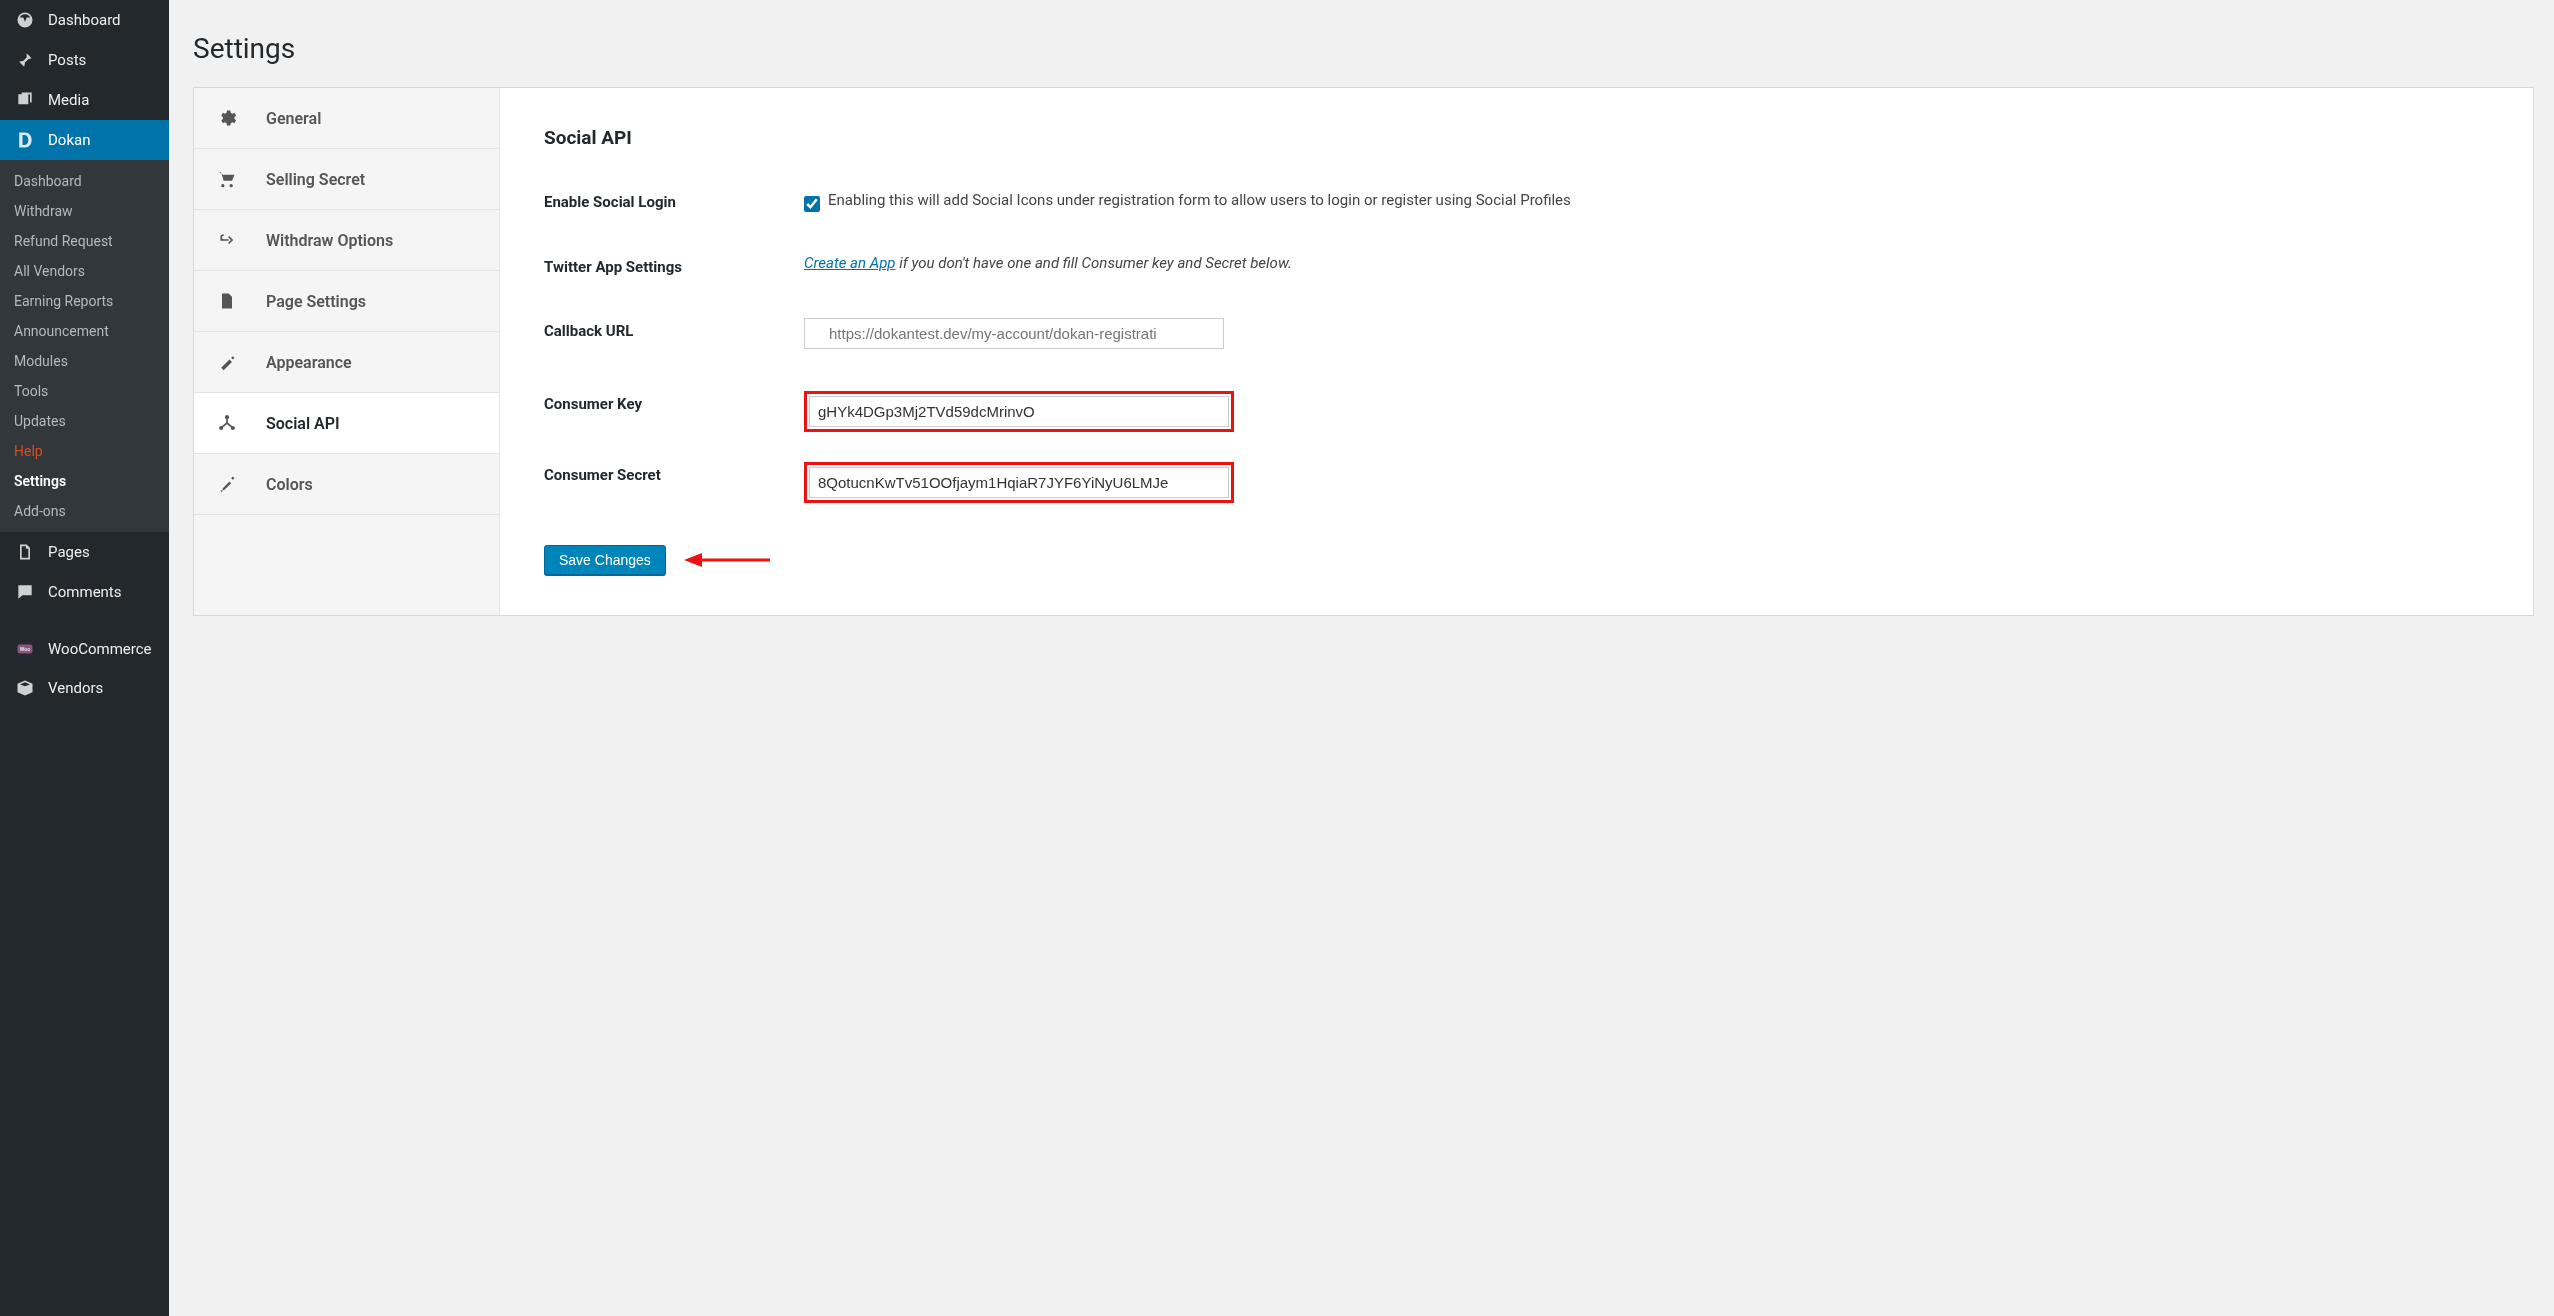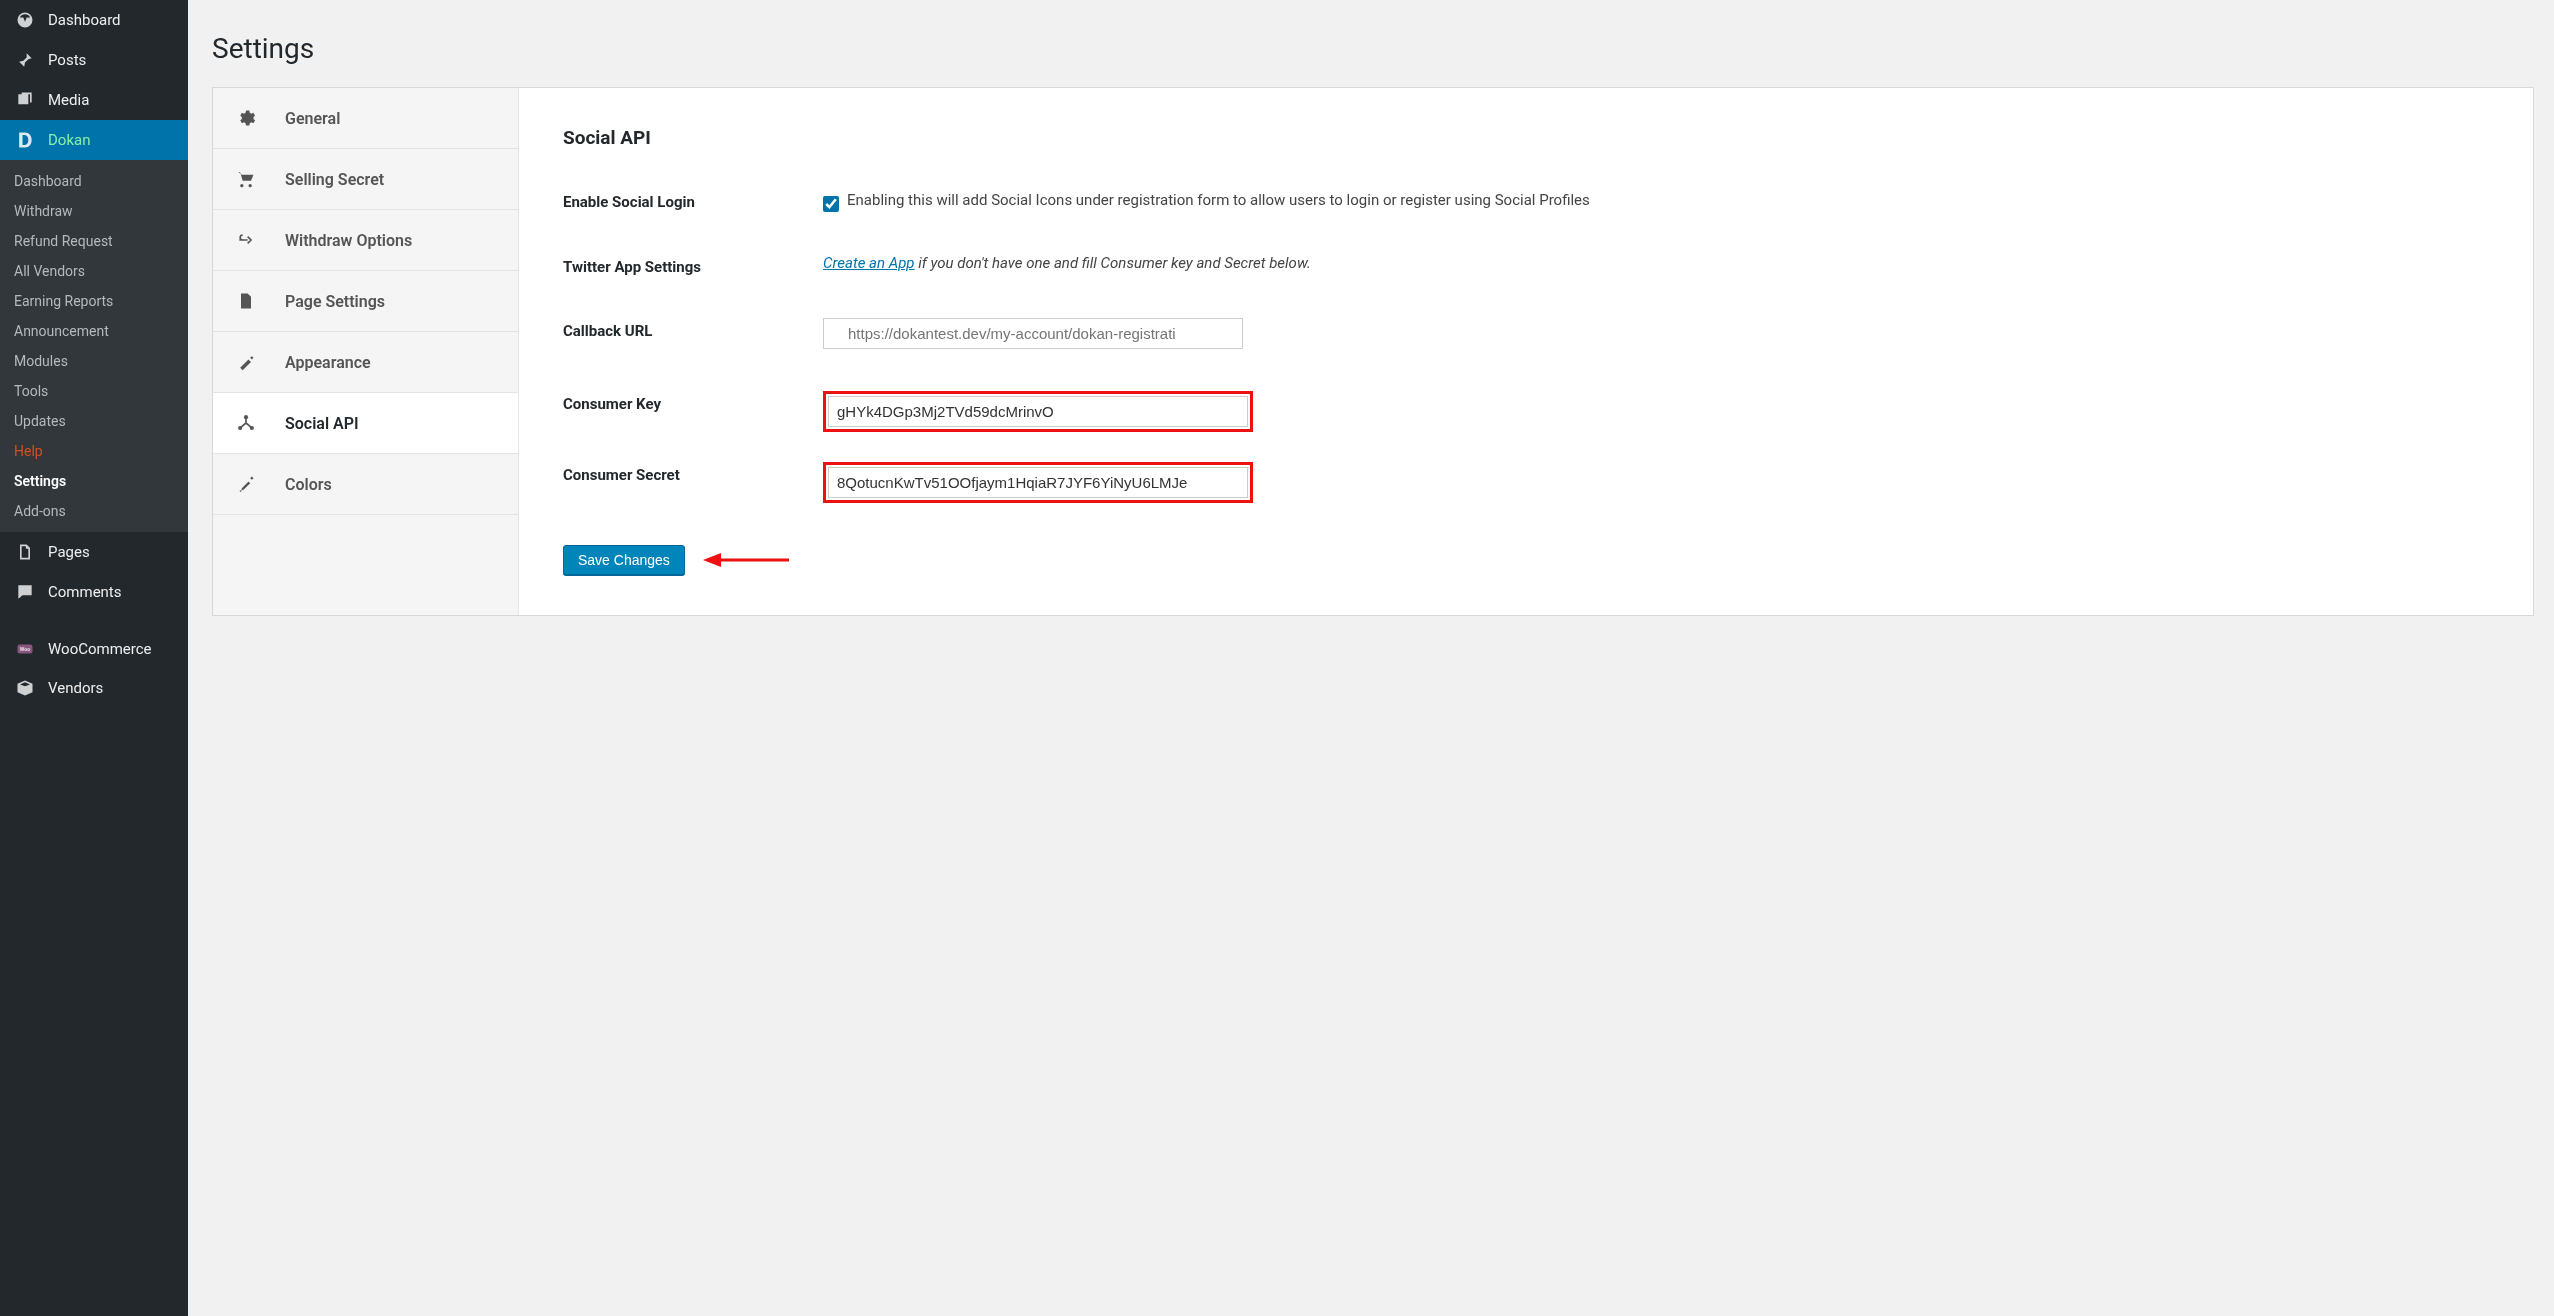"Dashboard" .wp-sidebar { width: 188px -> 169px }
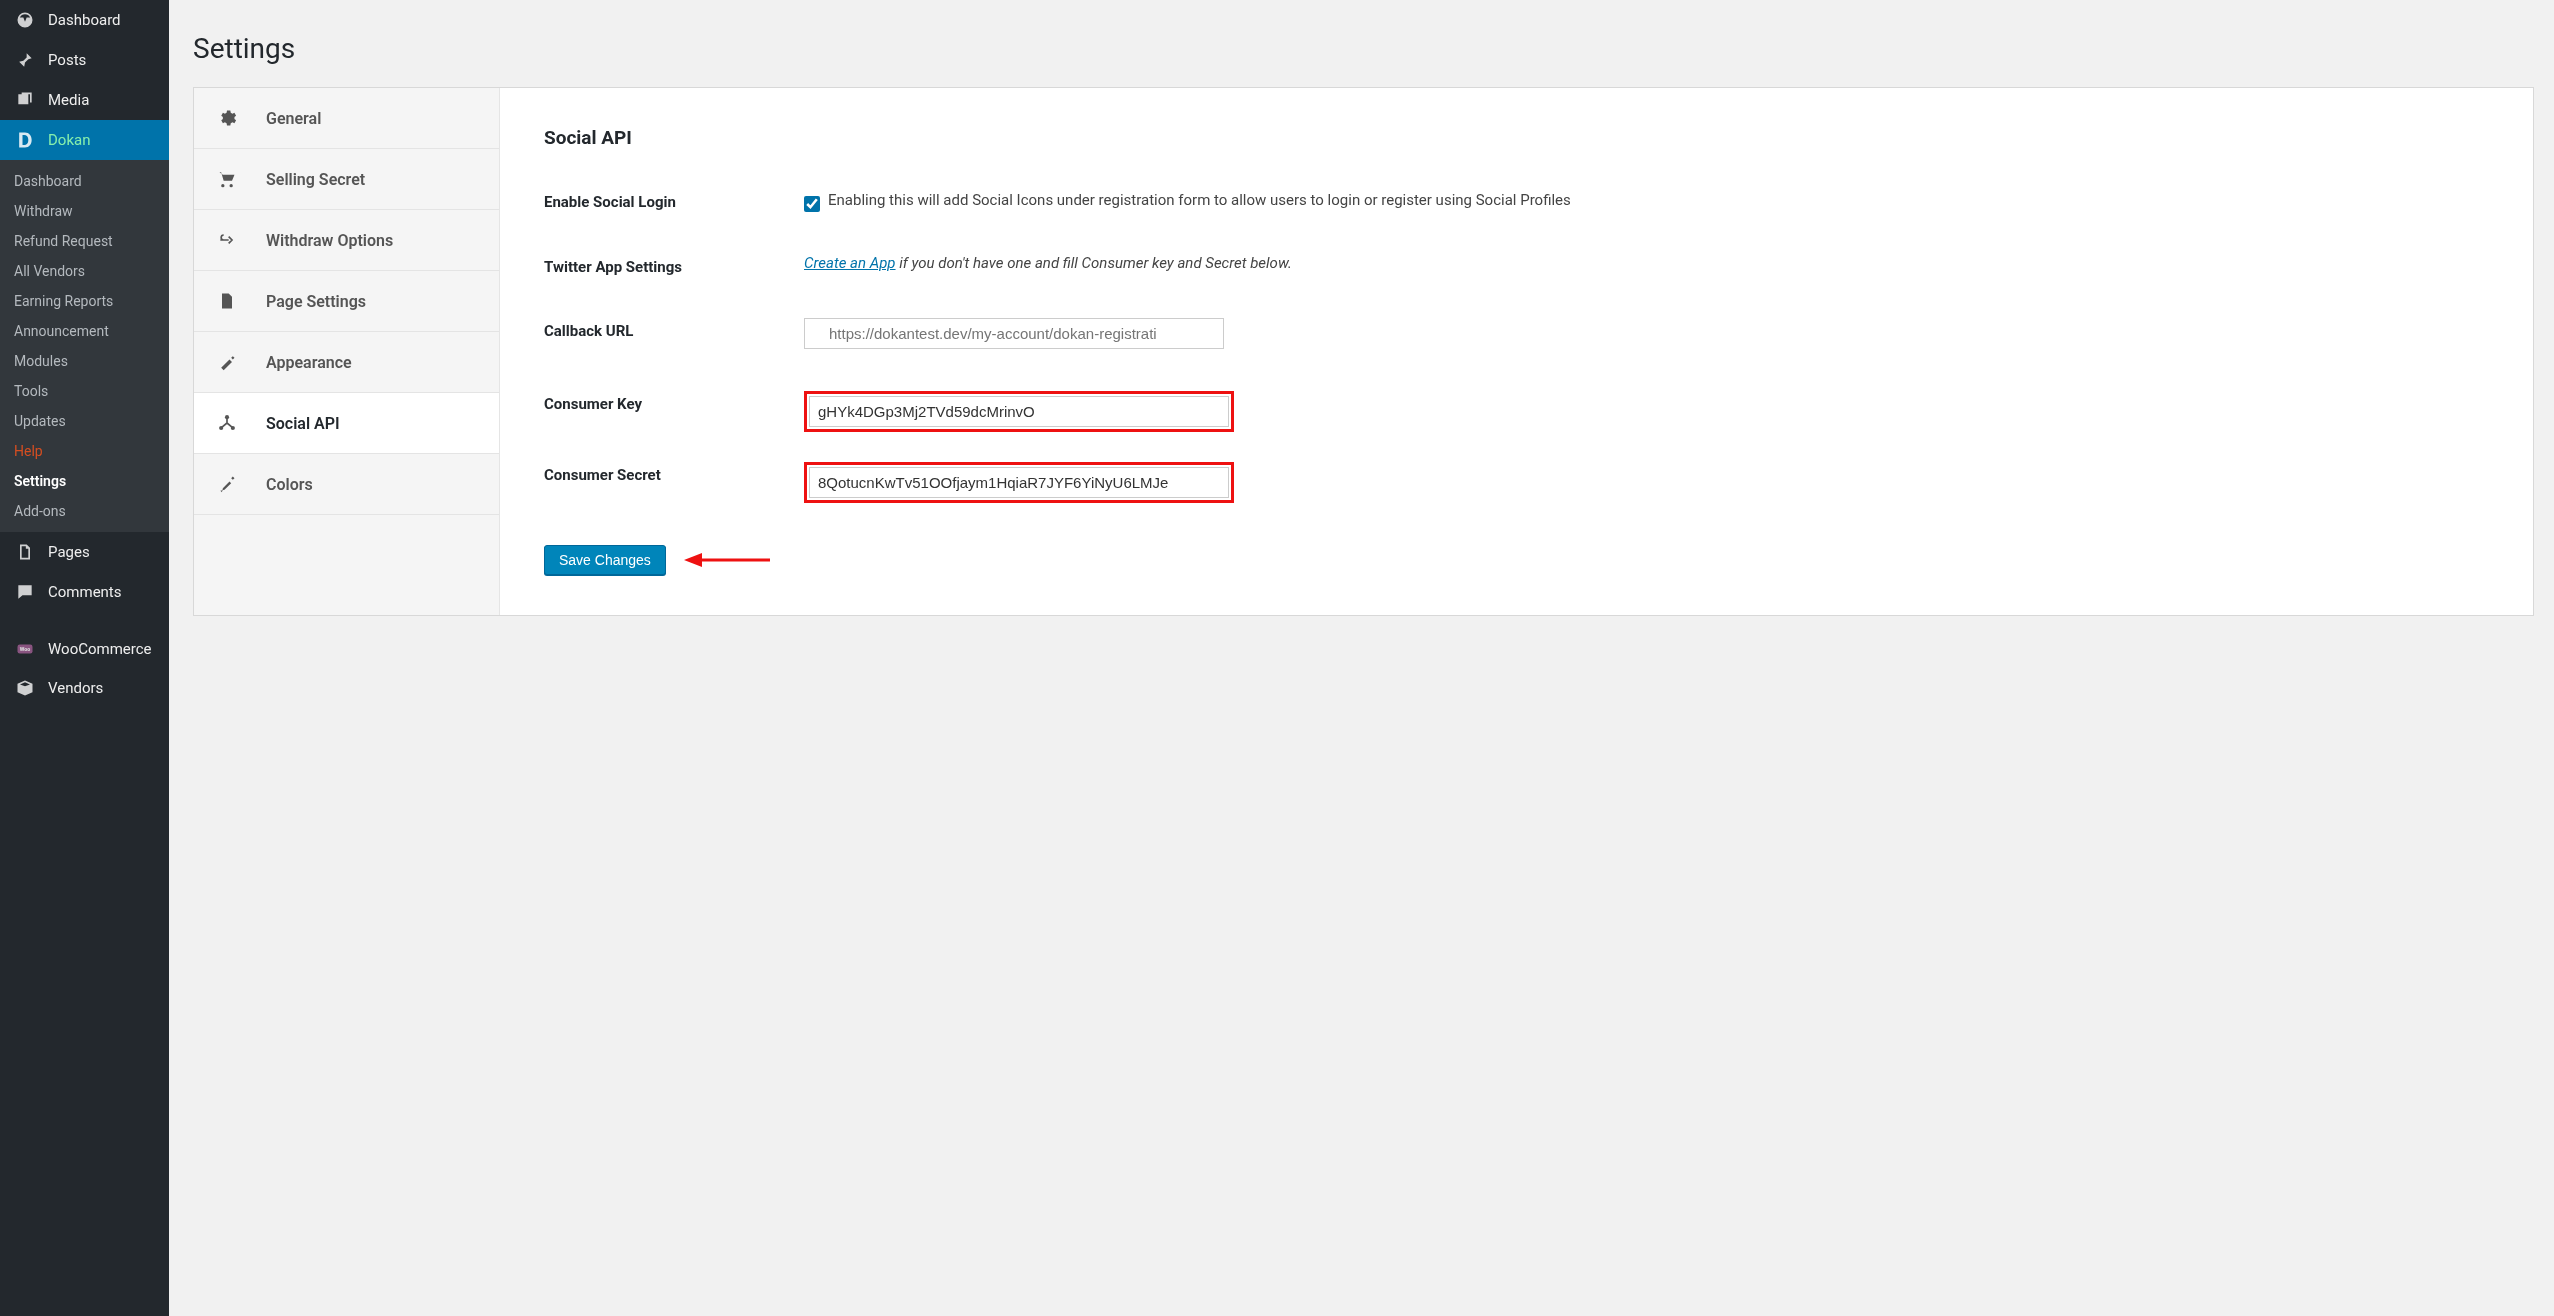"Dokan" .wp-menu-item.active { color: #86efac -> #ffffff }
